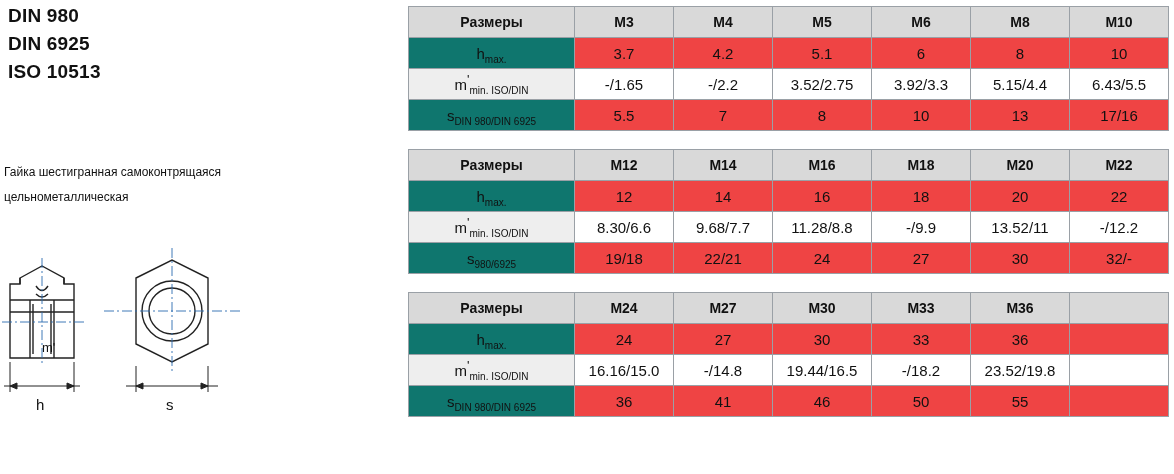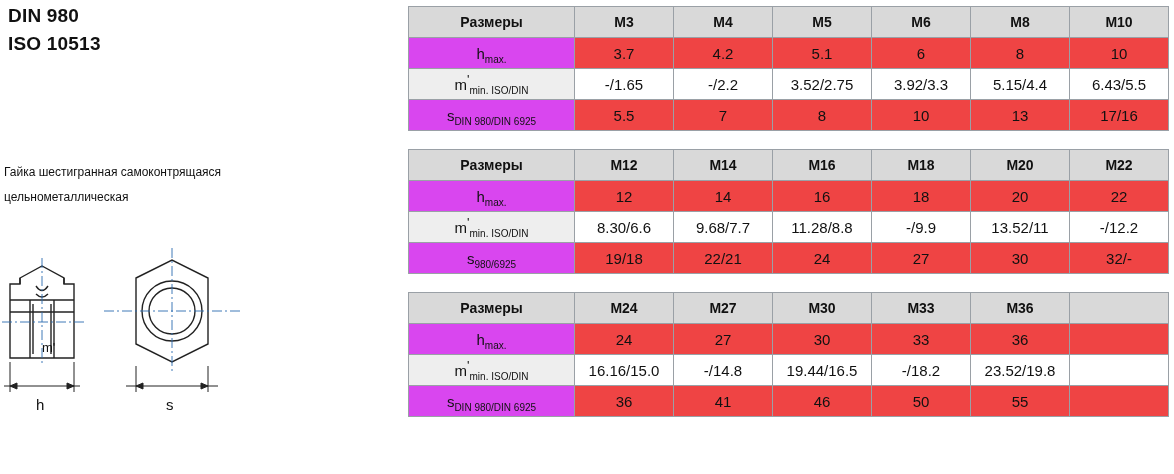"DIN 6925" div.std-item { html: none -> <div>DIN 6925</div> }
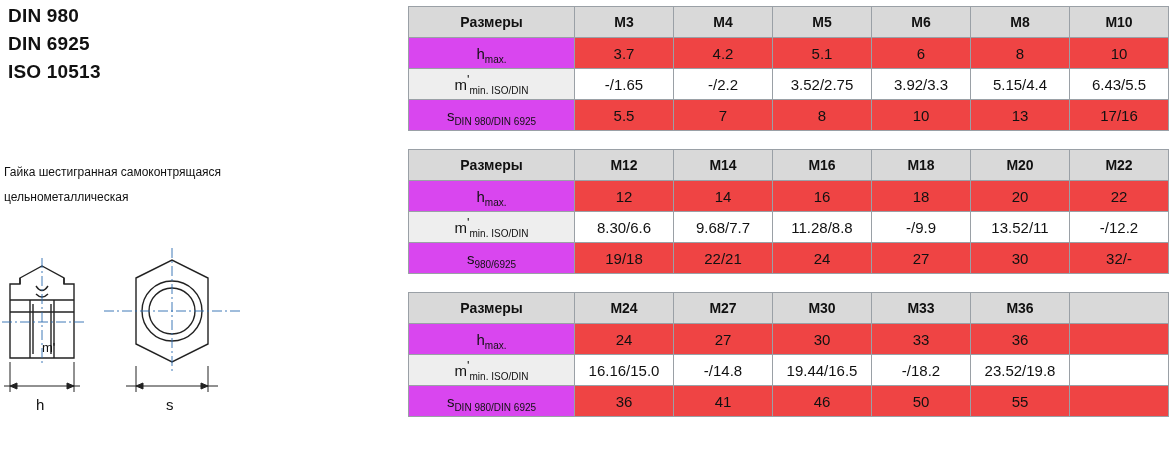"hmax." table.spec tr.shaded td.rowhead { background: #d946ef -> #0f766e }
